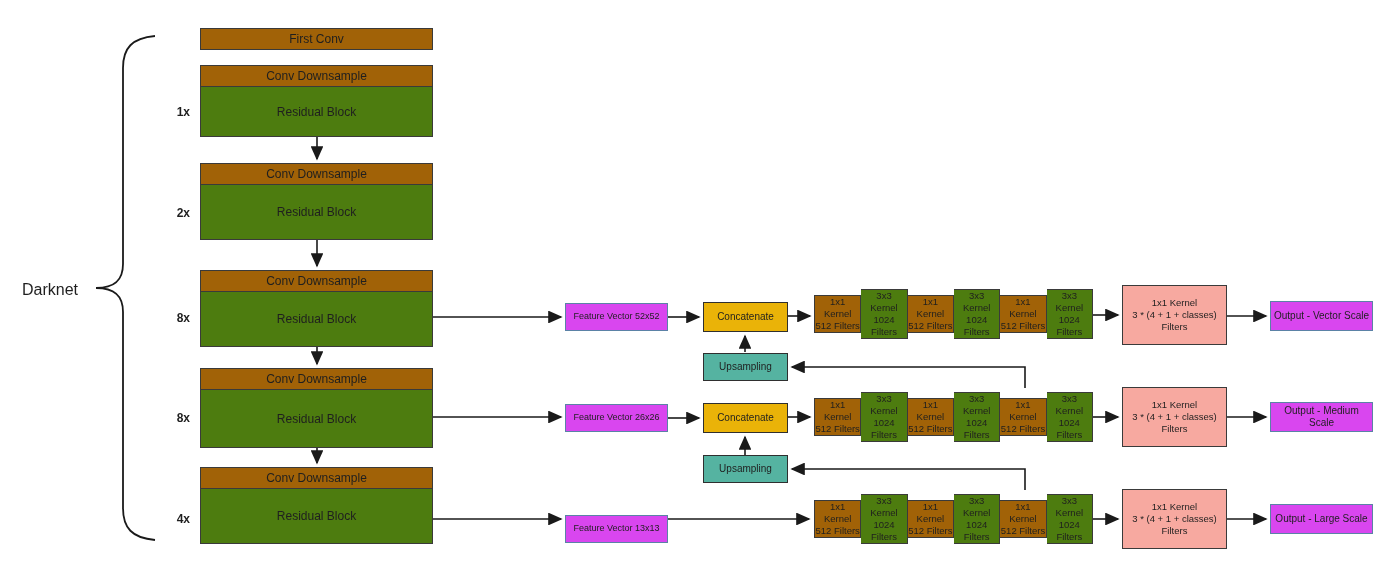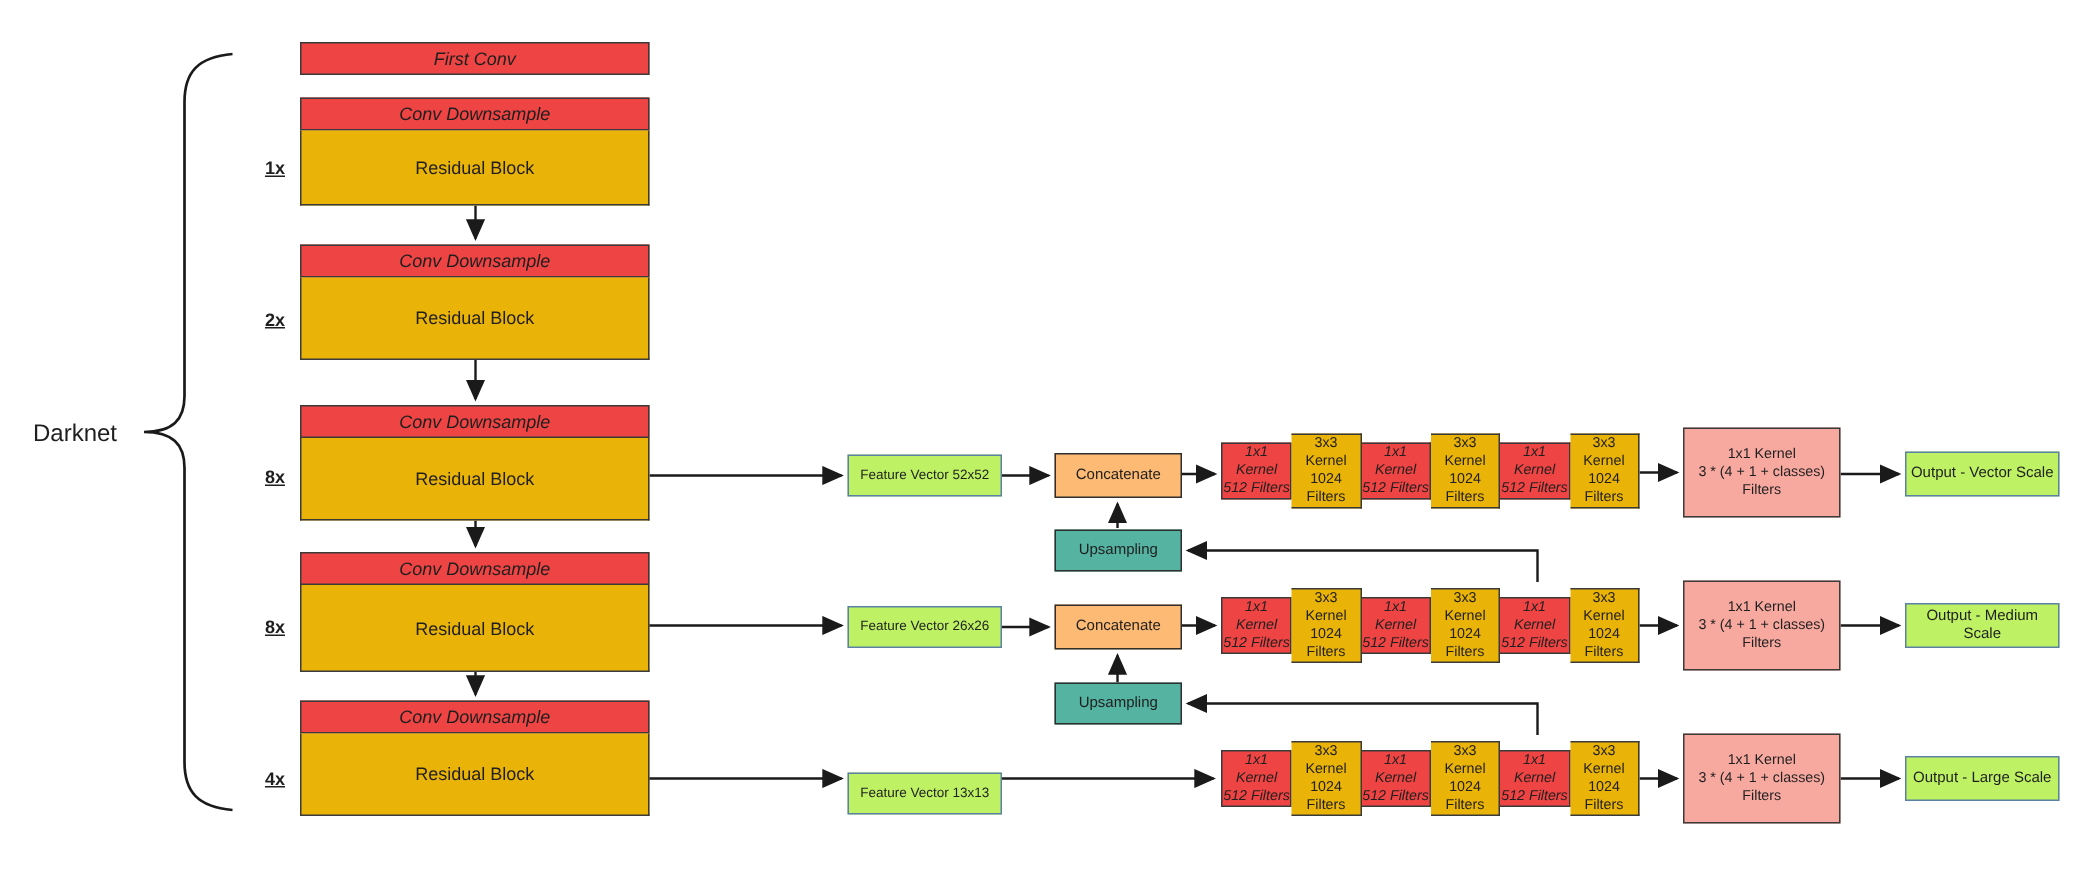"First Conv" .yellow { background: #ef4444 -> #a16207; font-style: italic -> none }
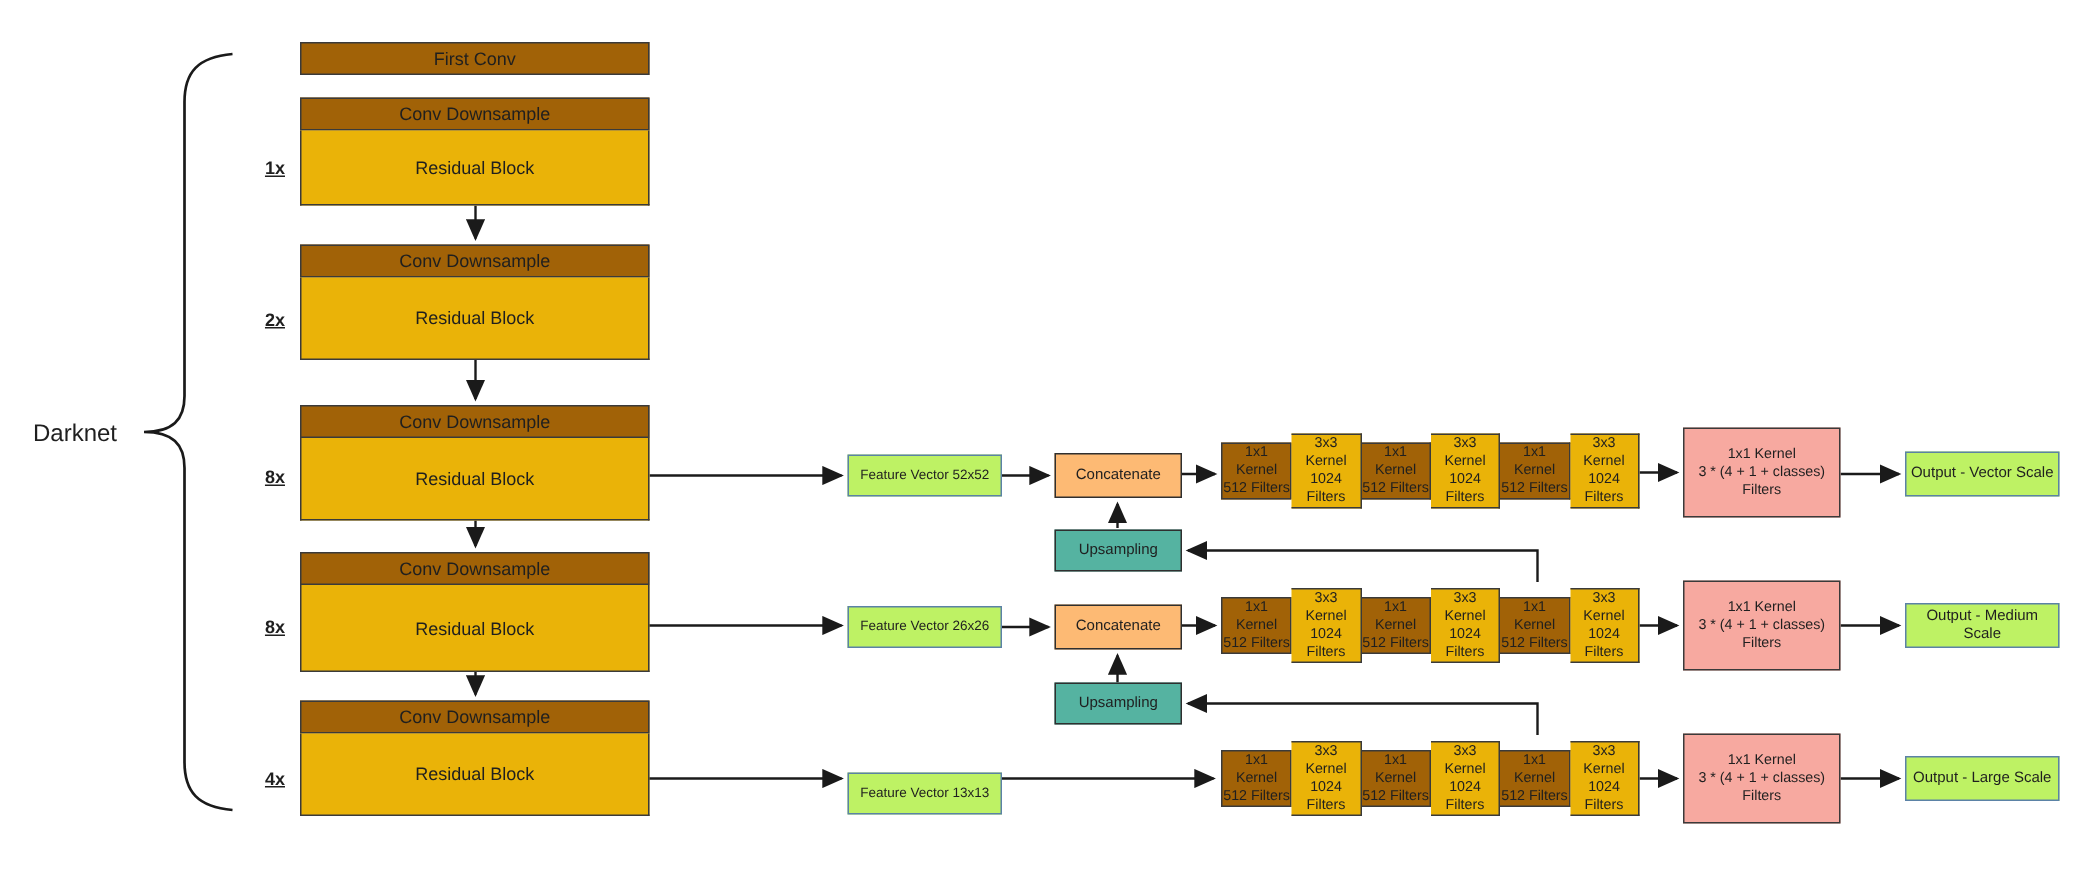"1x" .mult { text-decoration: underline -> none }
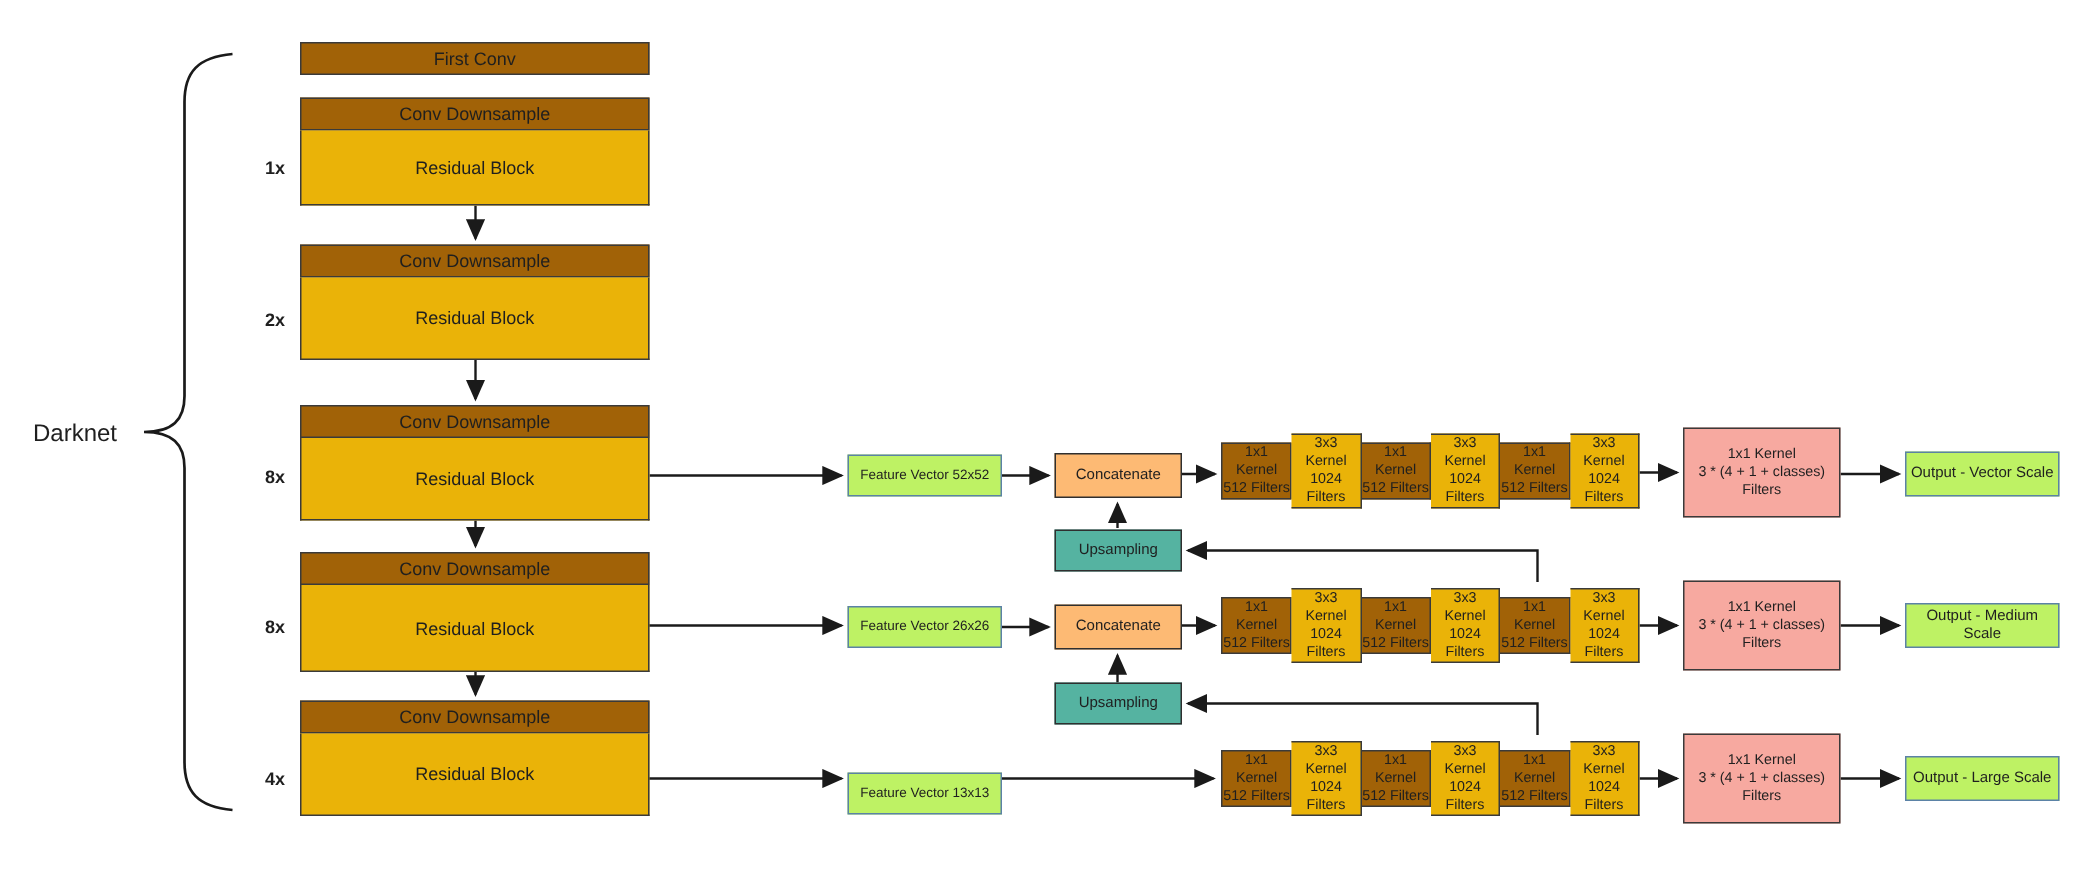"Residual Block" .green { background: #eab308 -> #4d7c0f }
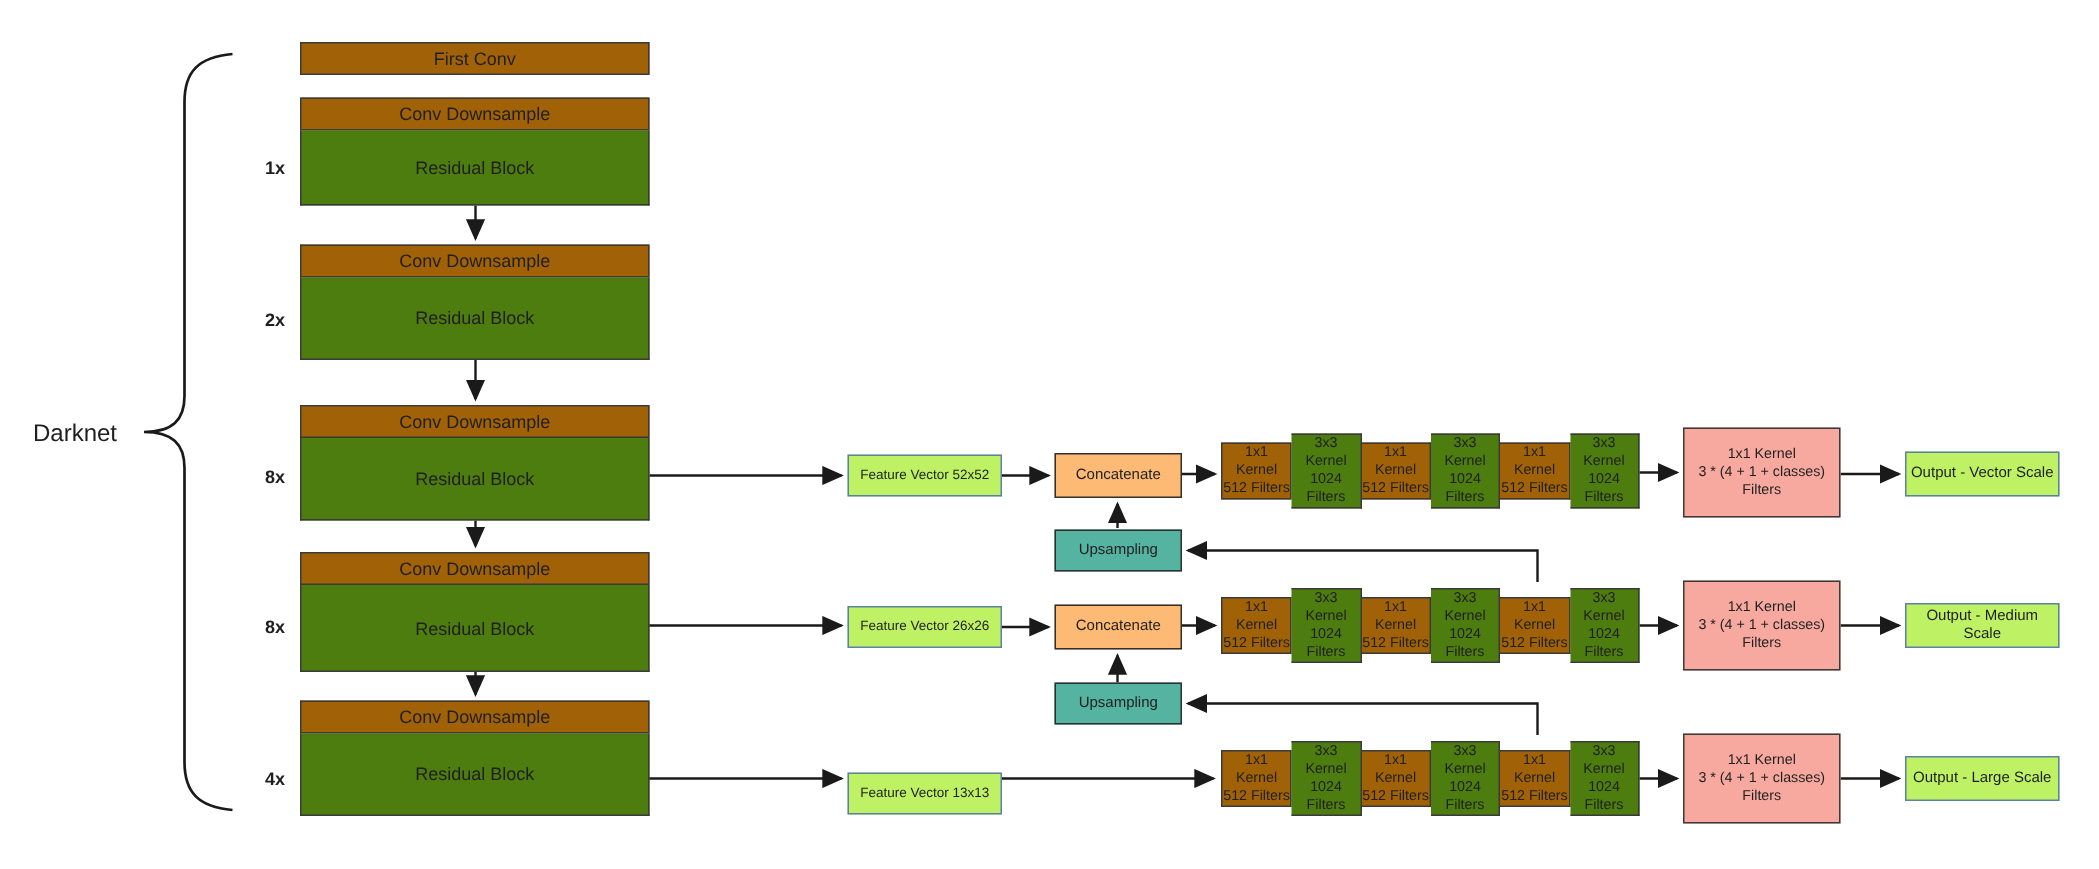"Feature Vector 52x52" .blue { background: #bef264 -> #d946ef }
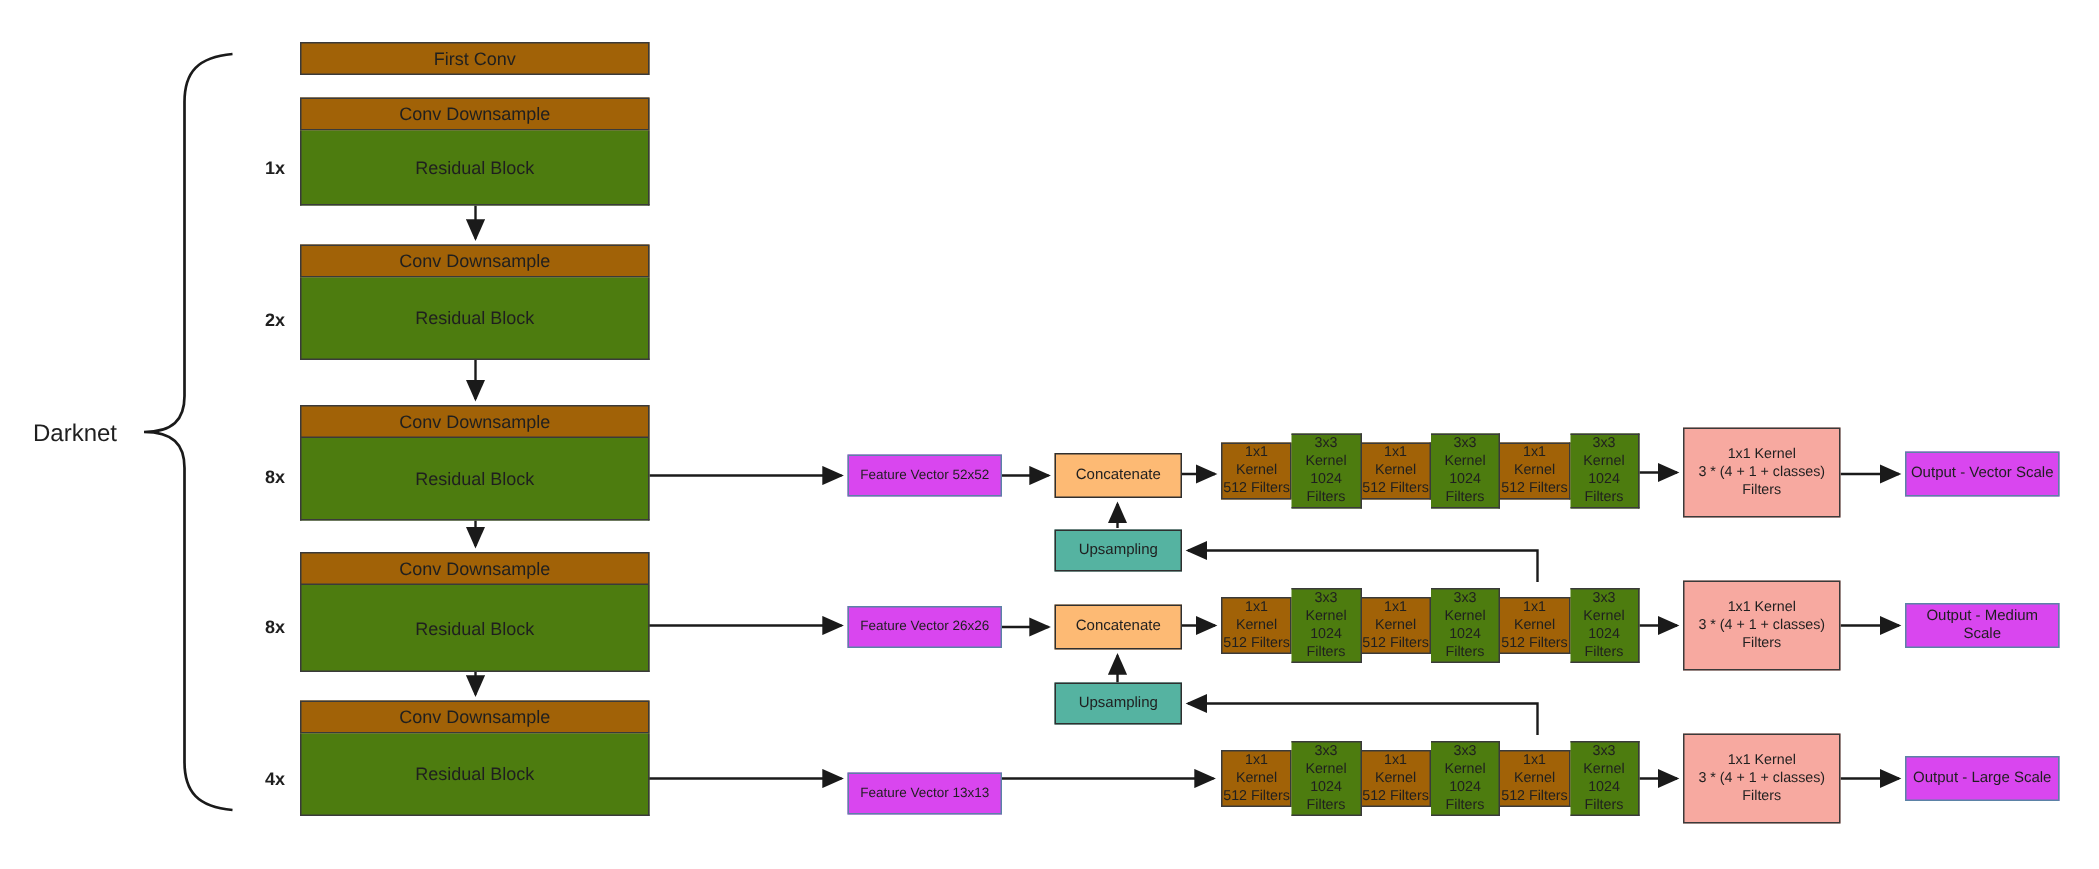"Concatenate" .orange { background: #fdba74 -> #eab308 }
